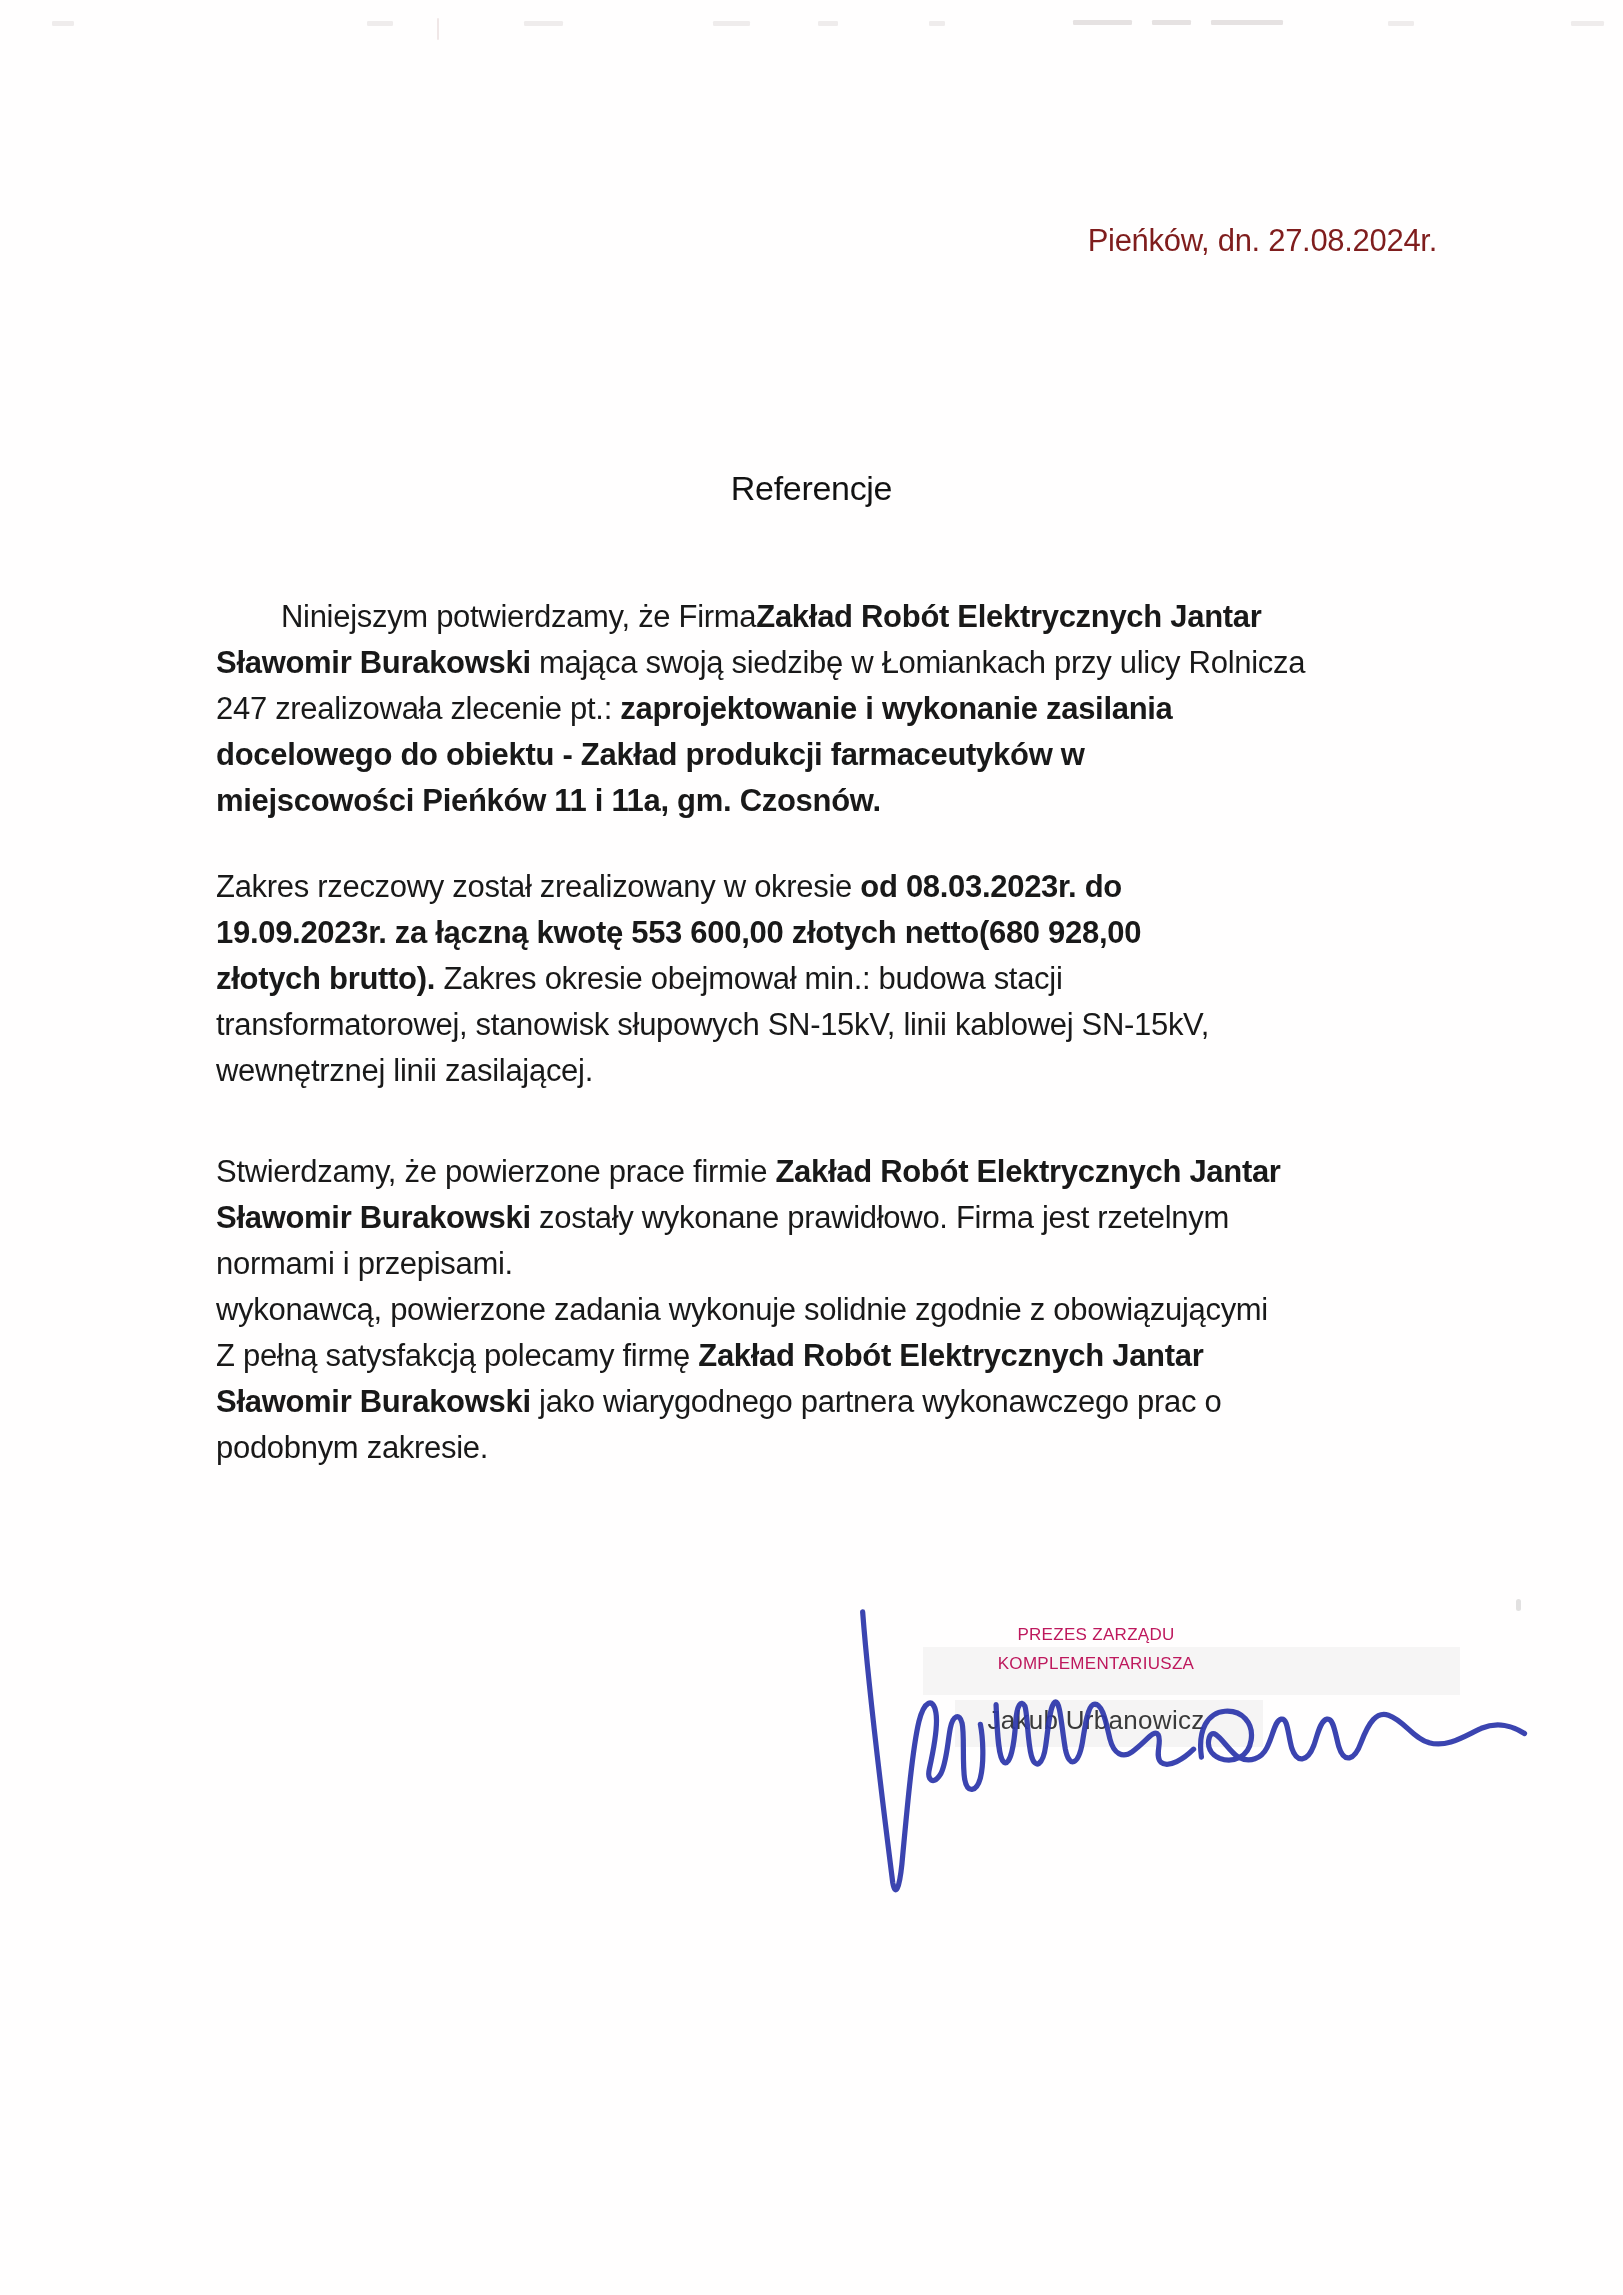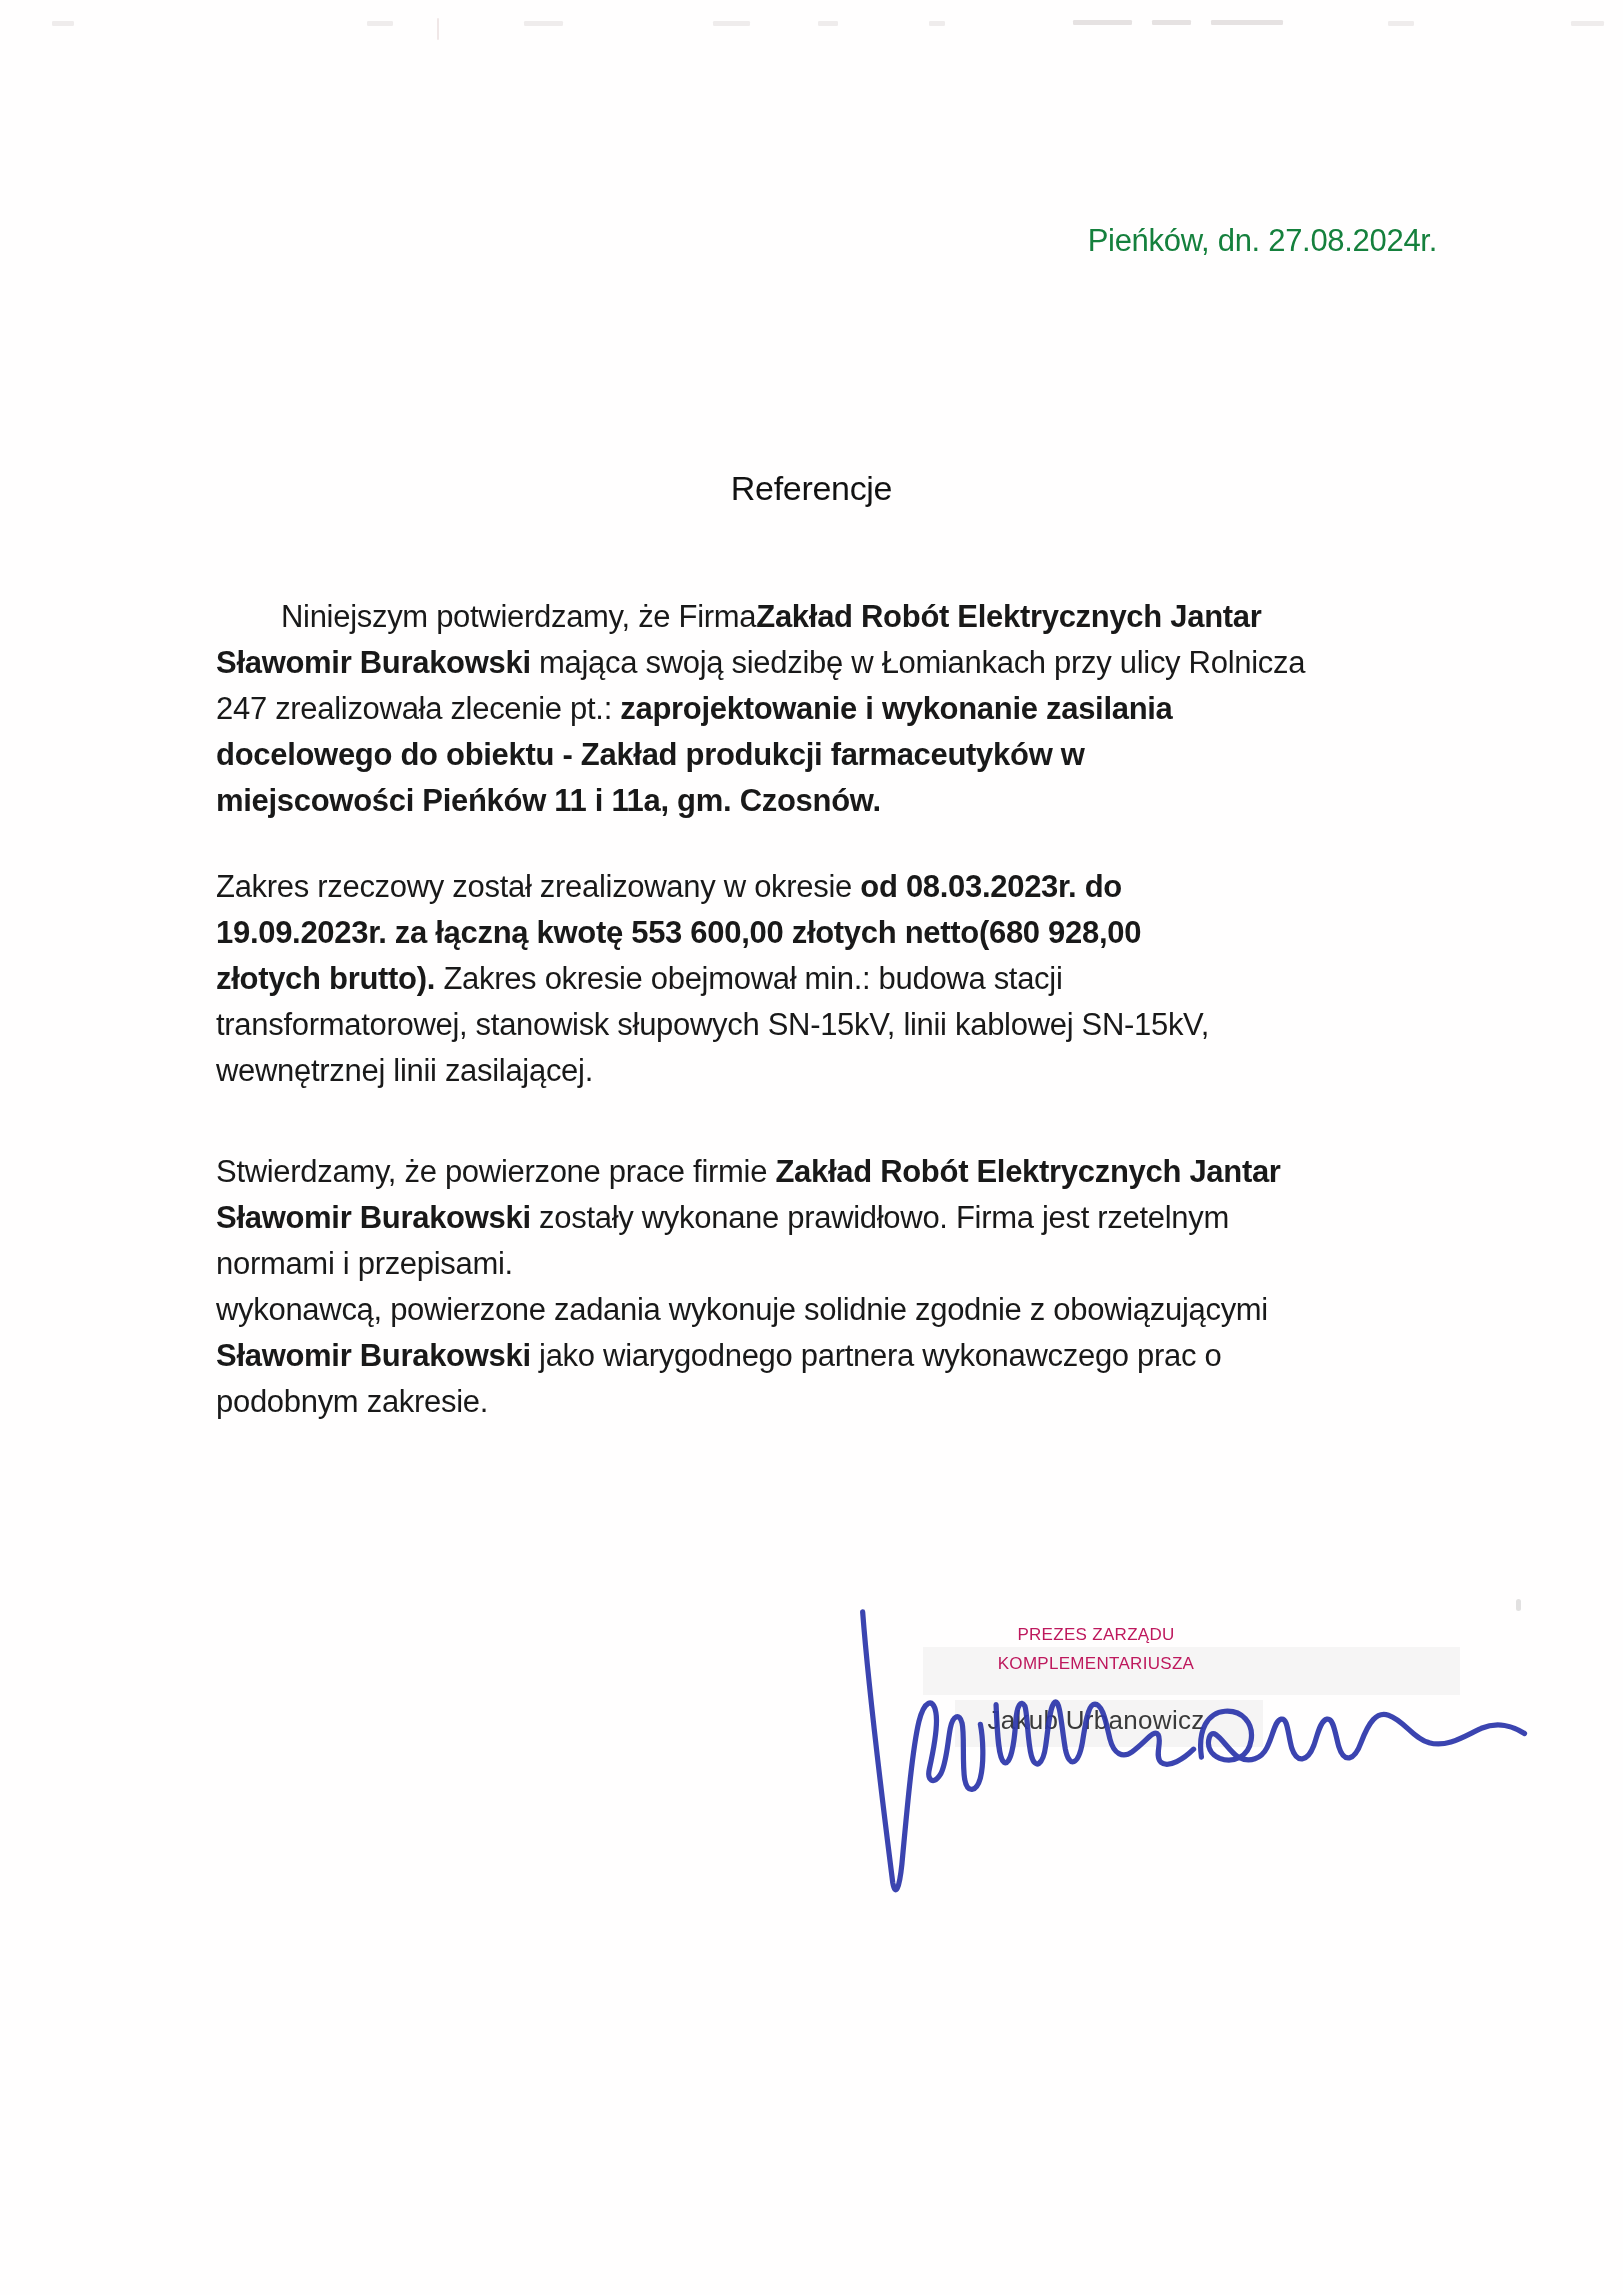"Pieńków, dn. 27.08.2024r." .date-line { color: #15803d -> #7f1d1d }
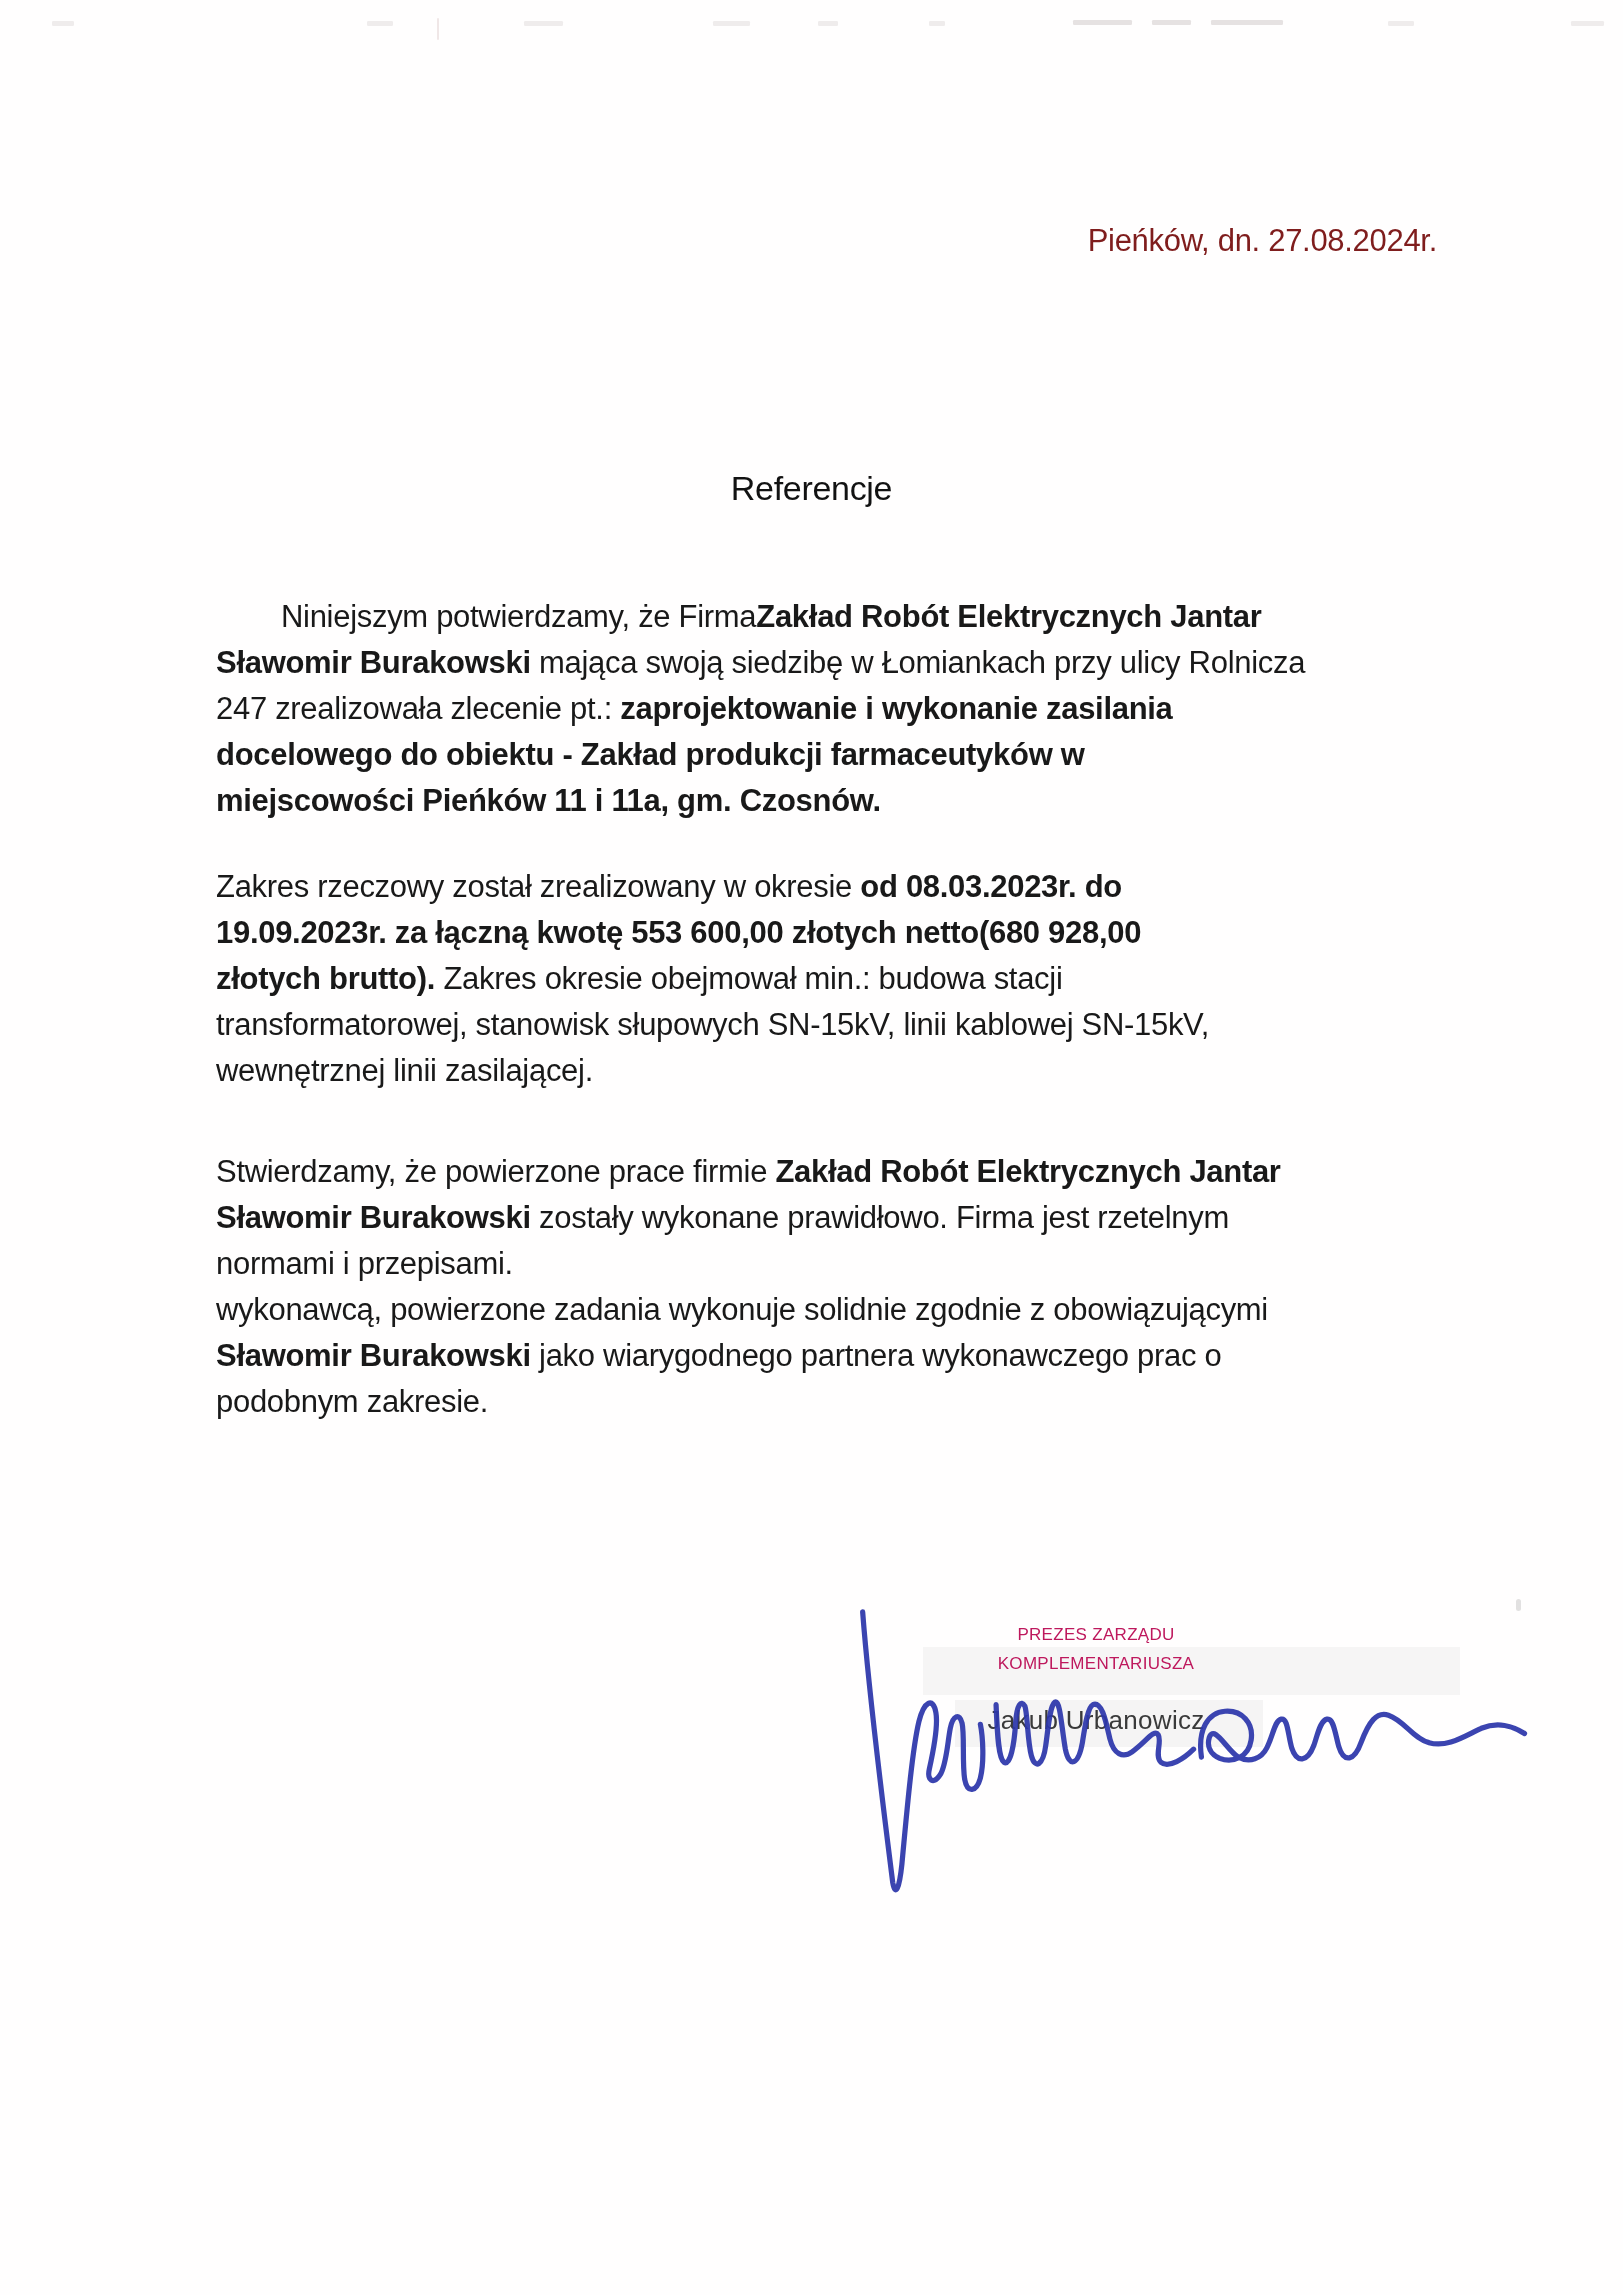"Z pełną satysfakcją polecamy firmę" div.line { html: none -> <div><span>Z pełną satysfakcją polecamy firmę </span><span>Zakład Robót Elektrycznych Jantar</span></div> }
